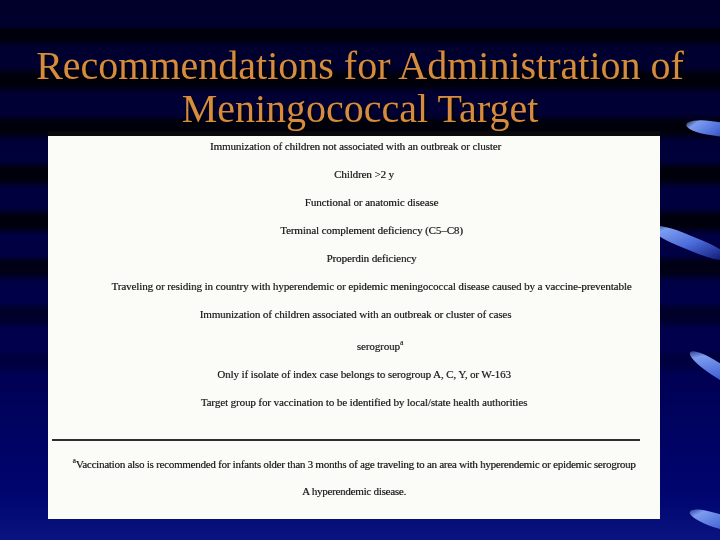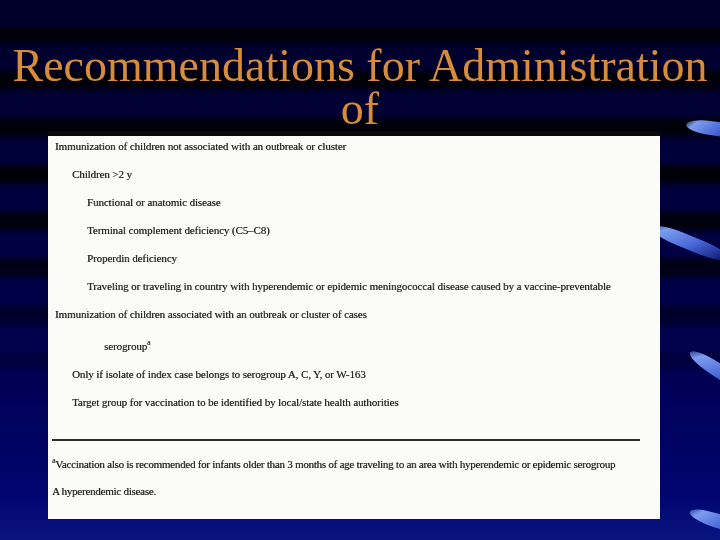"Recommendations for Administration of" .title { font-size: 46px -> 40px }
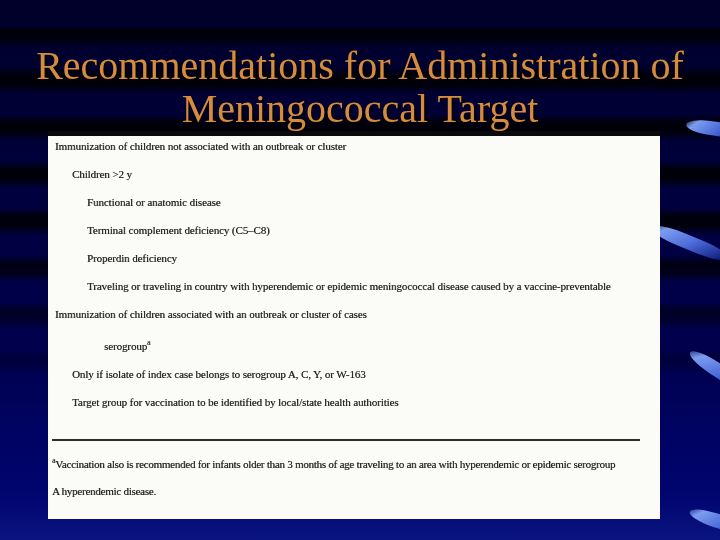"Immunization of children not associated" .scan-box { text-align: none -> center }
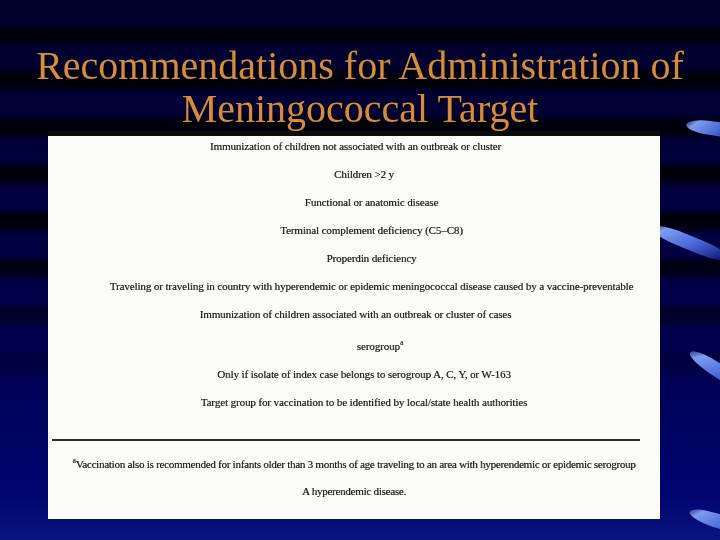"Traveling or traveling in country" div.row { text: traveling -> residing }
